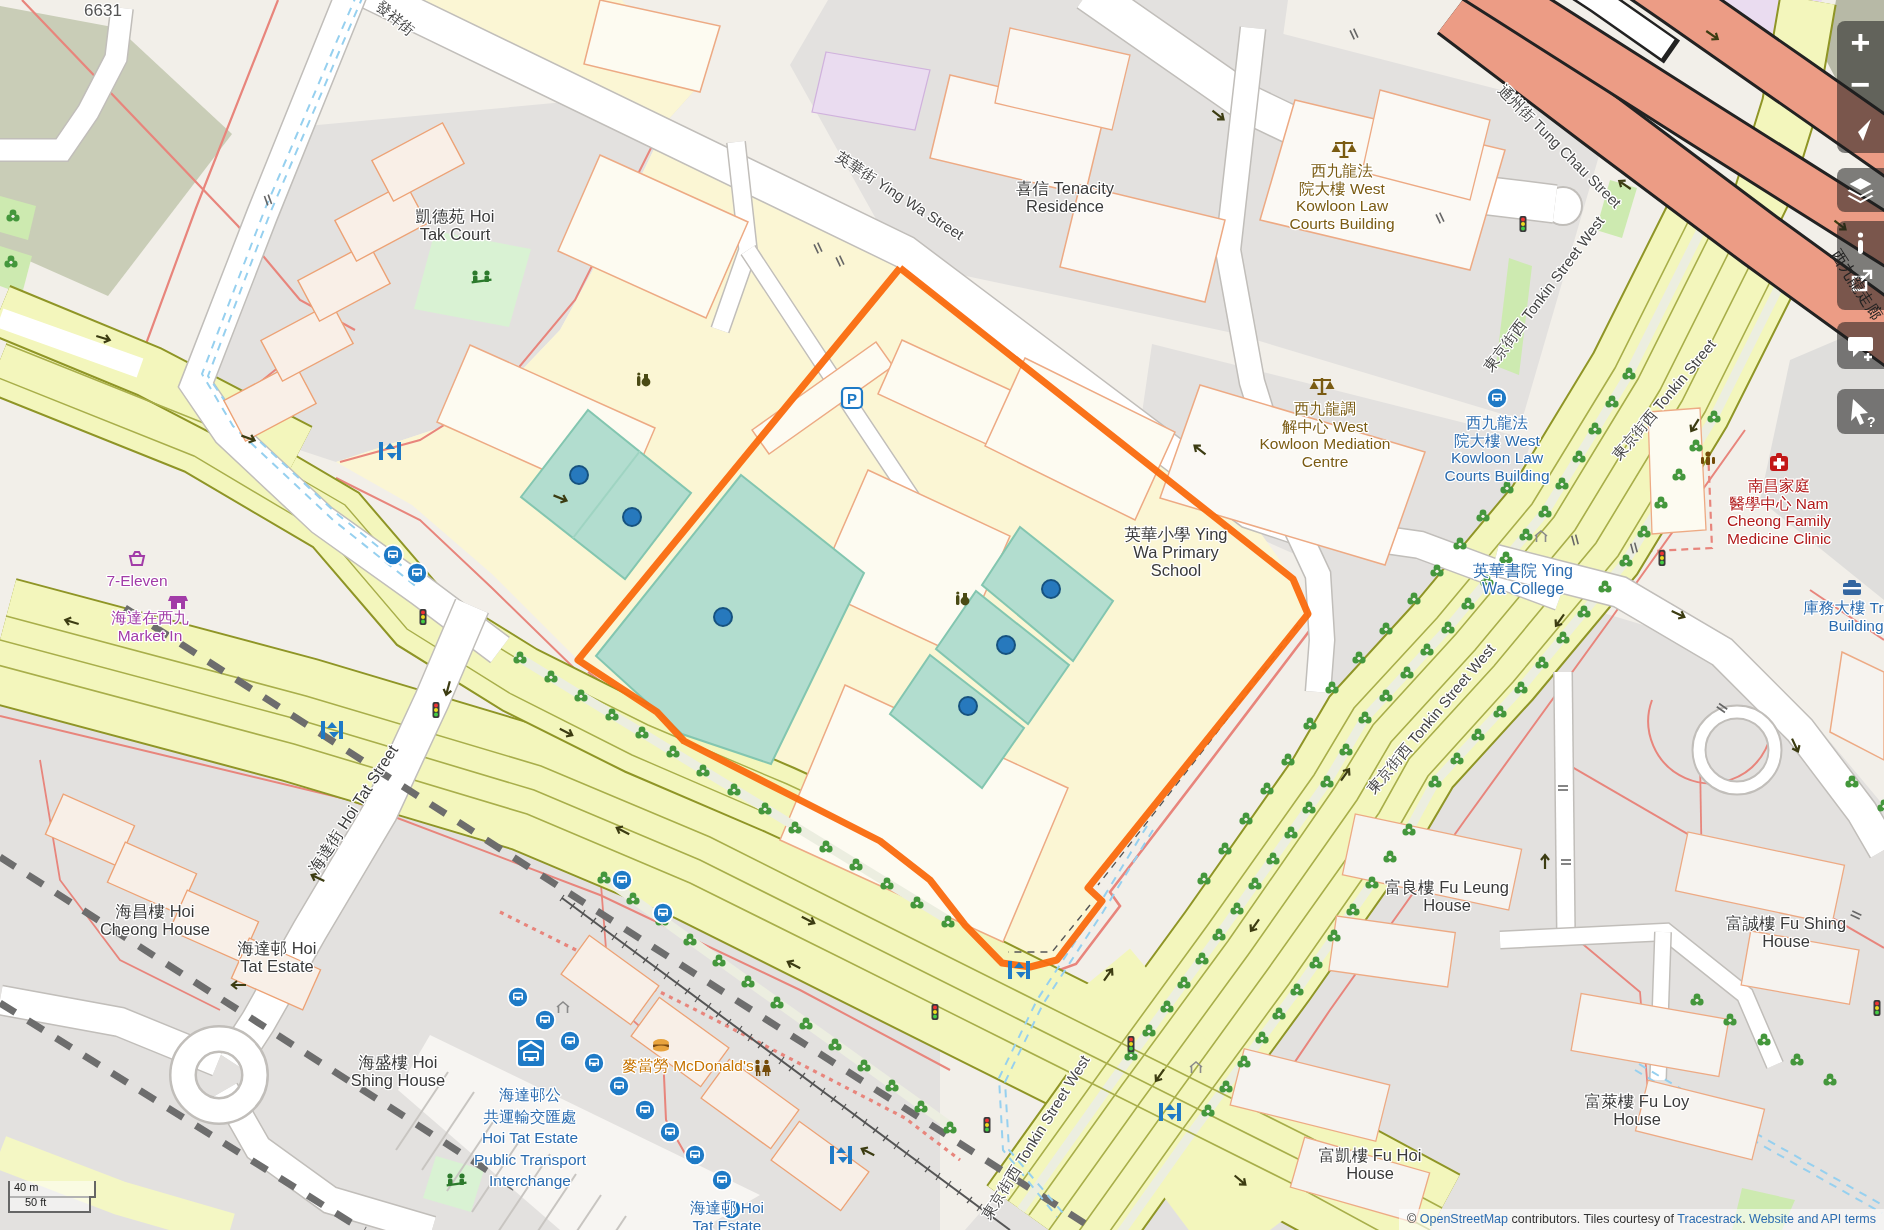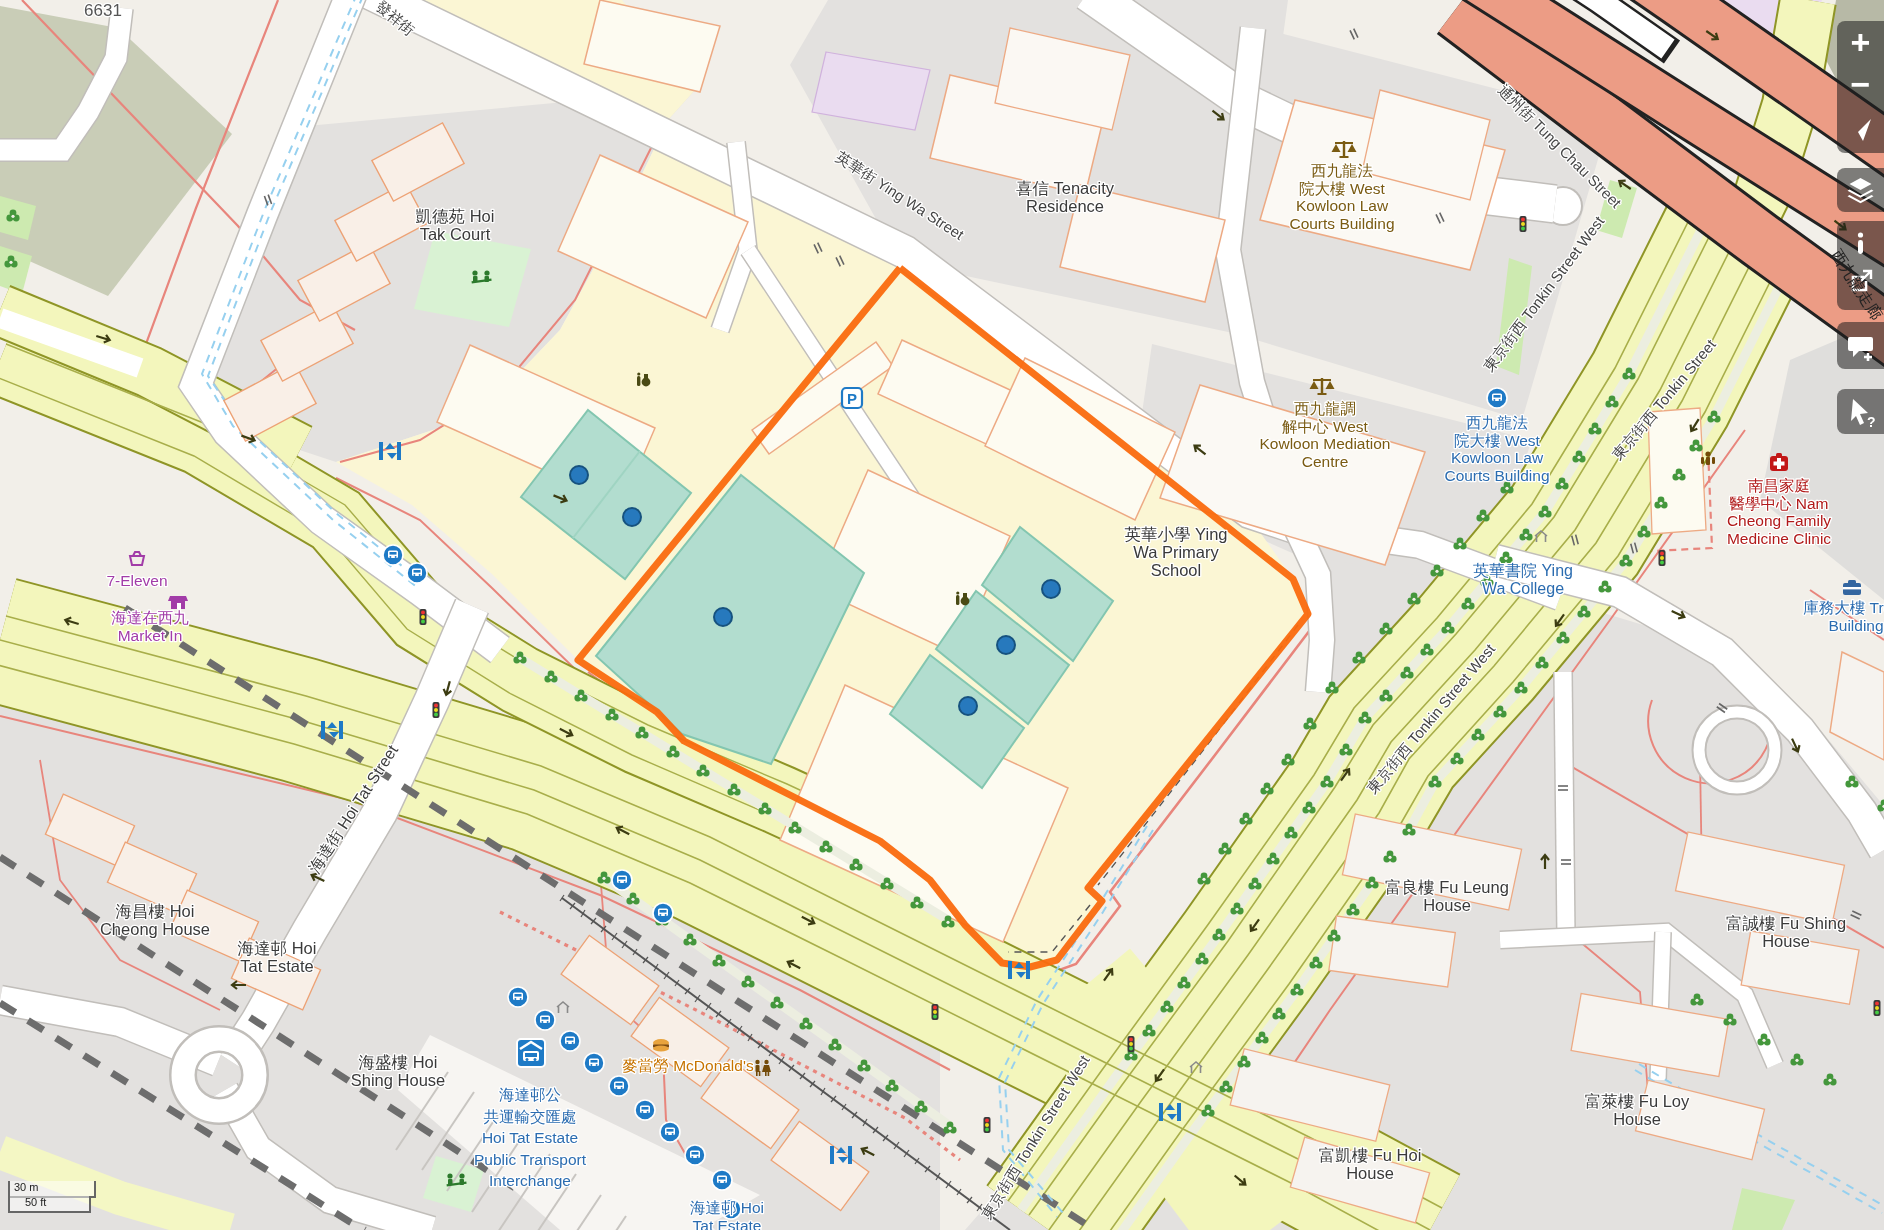"30 m" div { text: 30 -> 40 }
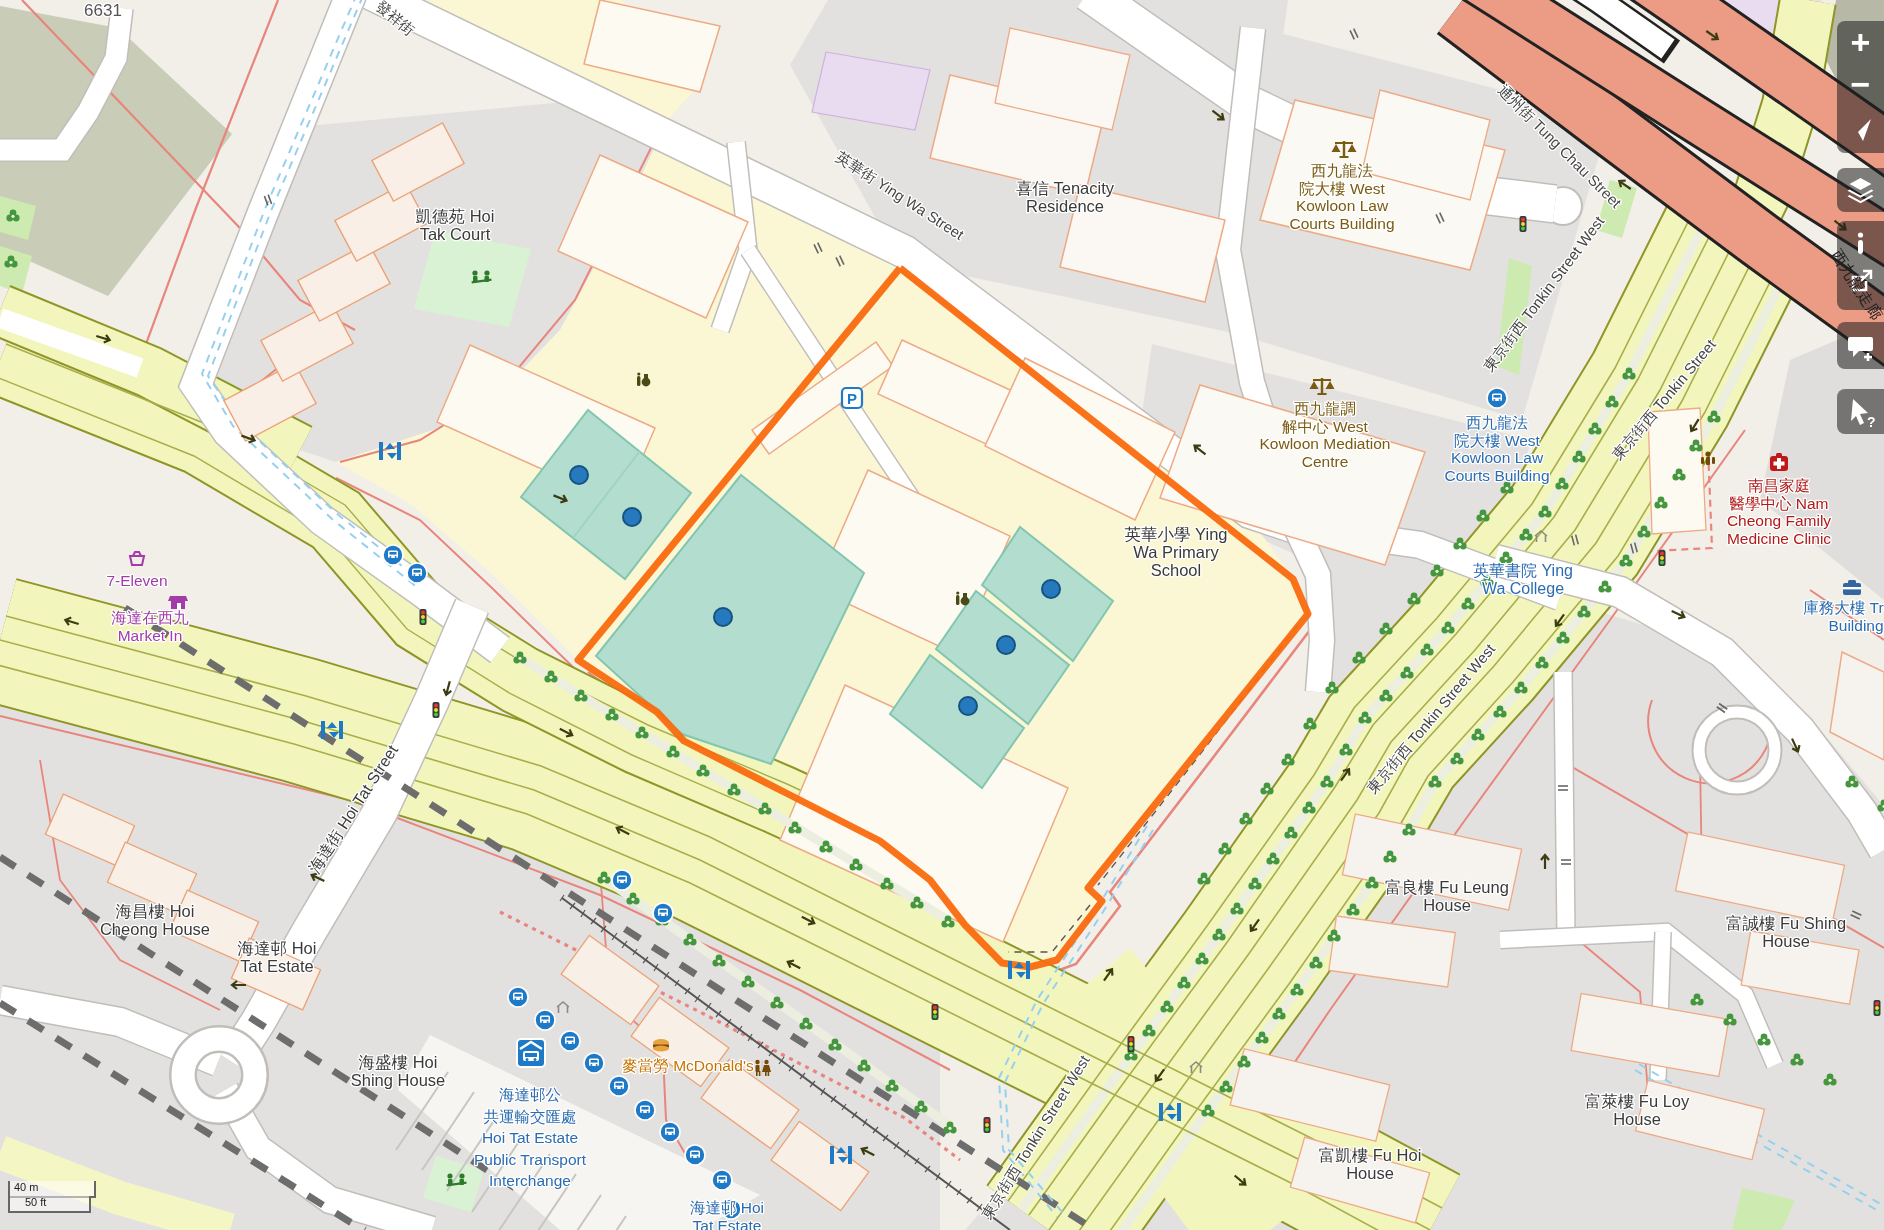"© OpenStreetMap contributors. Tiles" div { html: none -> <div>© <span>OpenStreetMap</span> contributors. Tiles courtesy of <span>Tracestrack</span>. <span>Website and API terms</span></div> }
